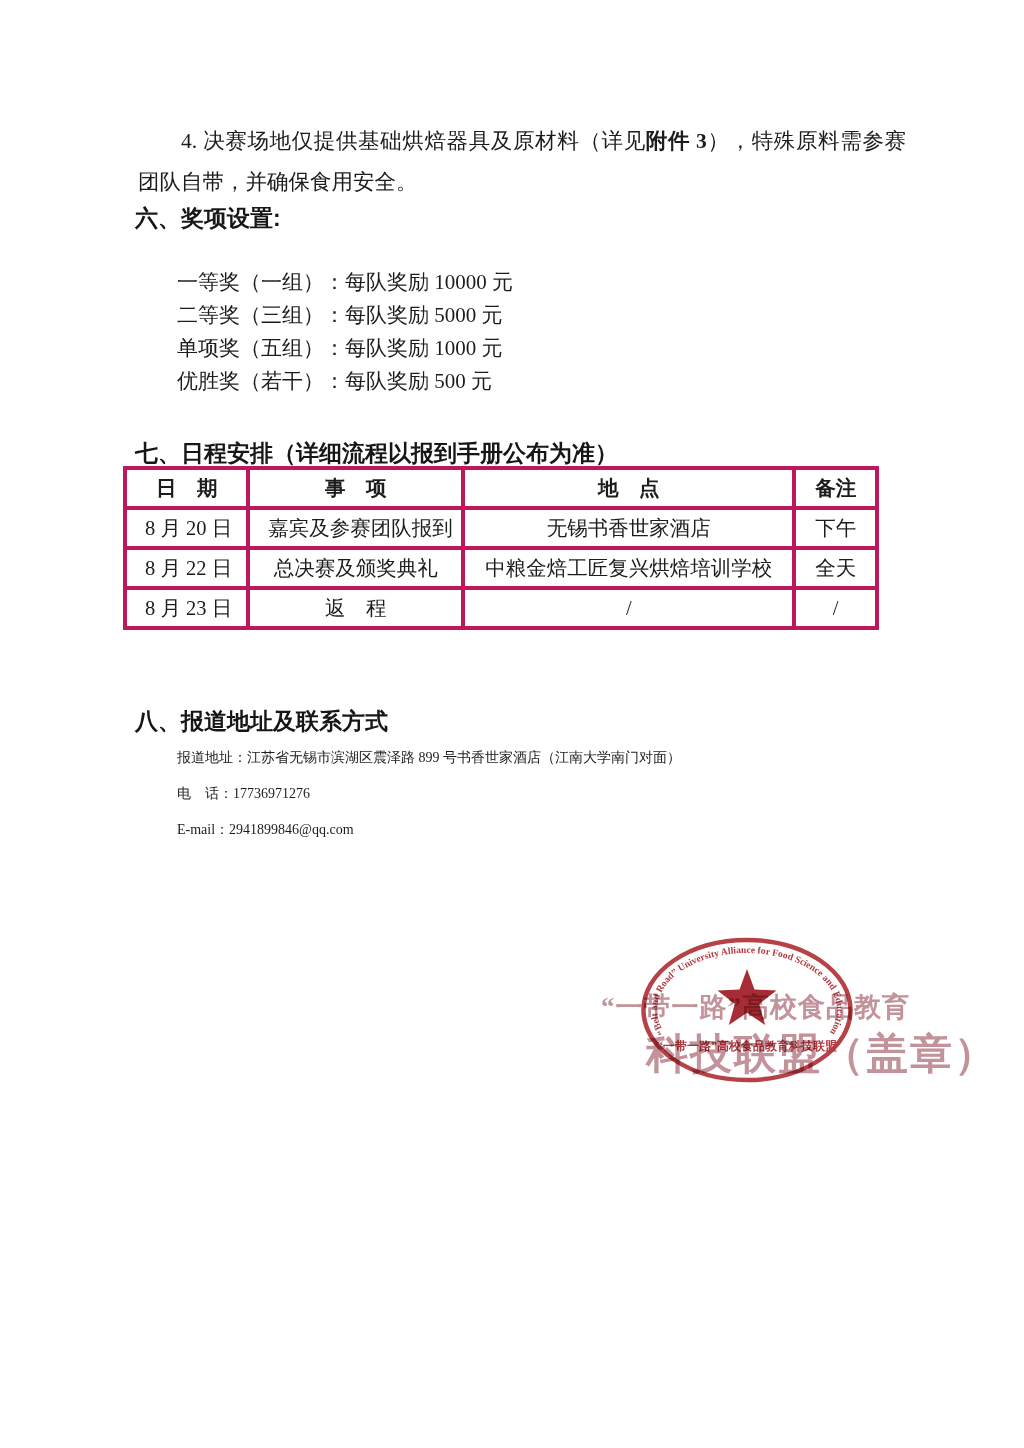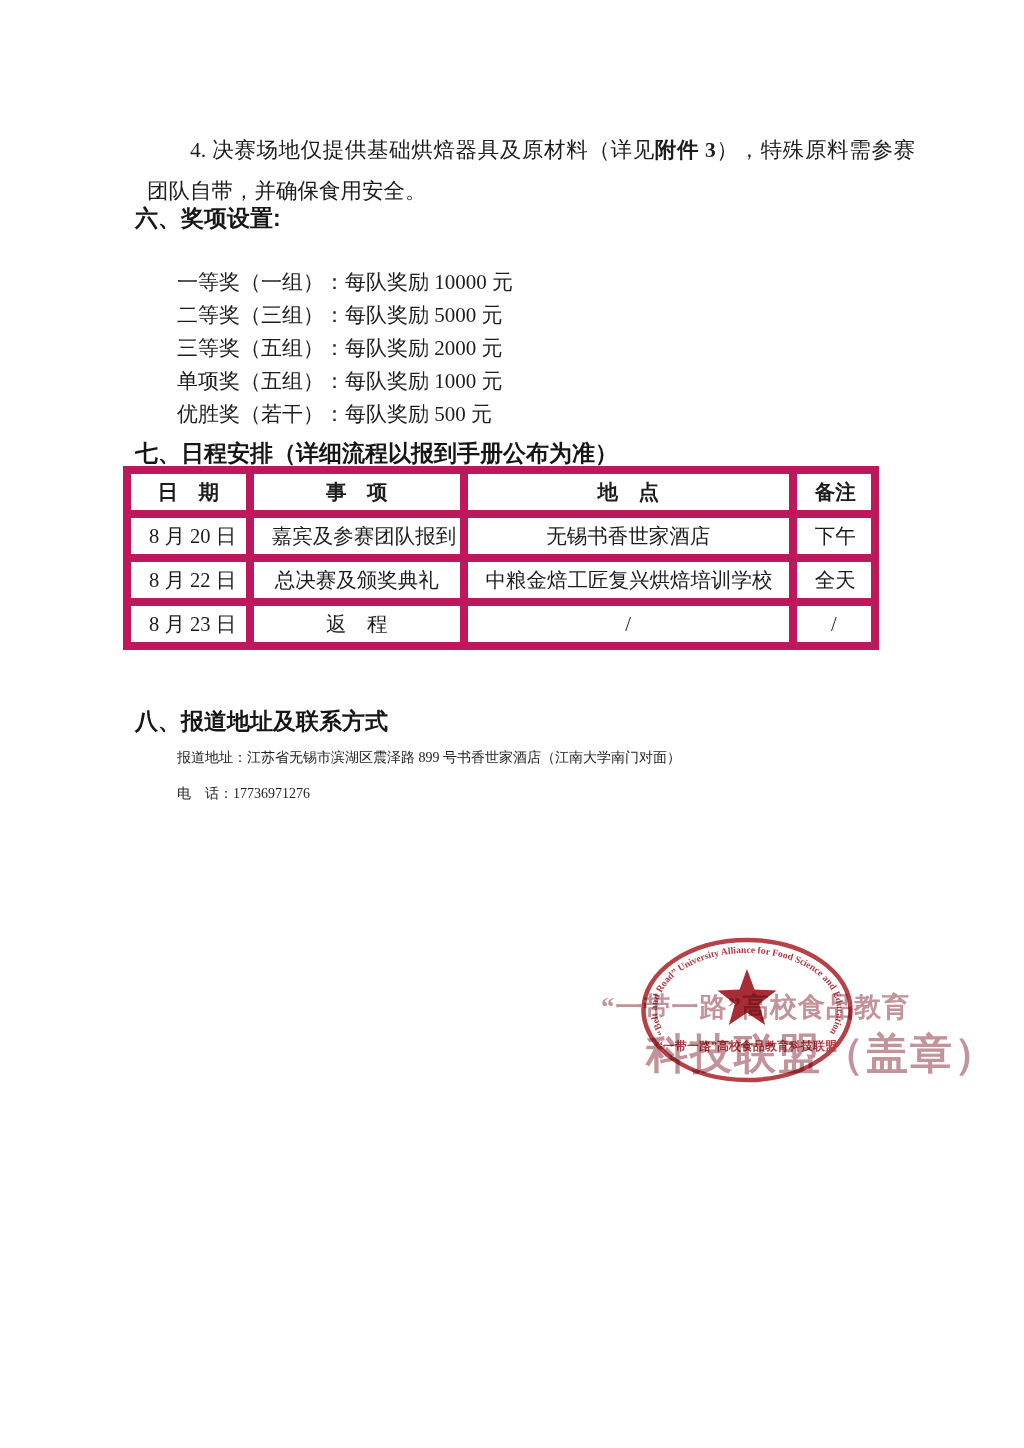"4. 决赛场地仅提供基础烘焙器具及原材料（详见附件" .para { margin: 12px -> 3px }
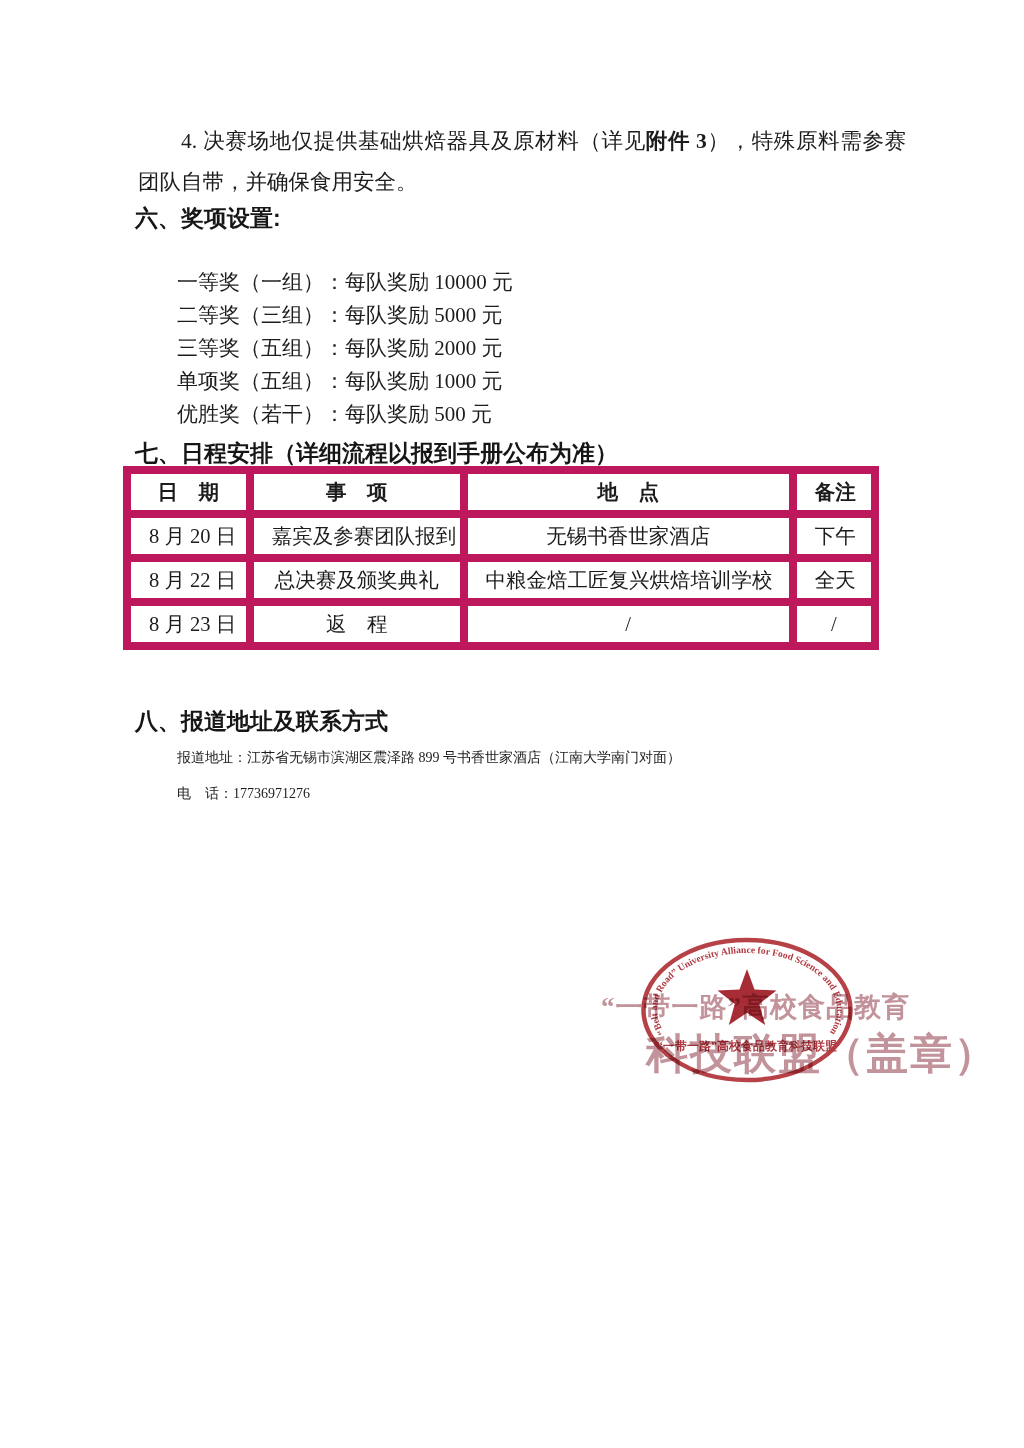"三等奖（五组）：每队奖励 2000 元" div.award { html: <div>三等奖（五组）：每队奖励 2000 元</div> -> none }
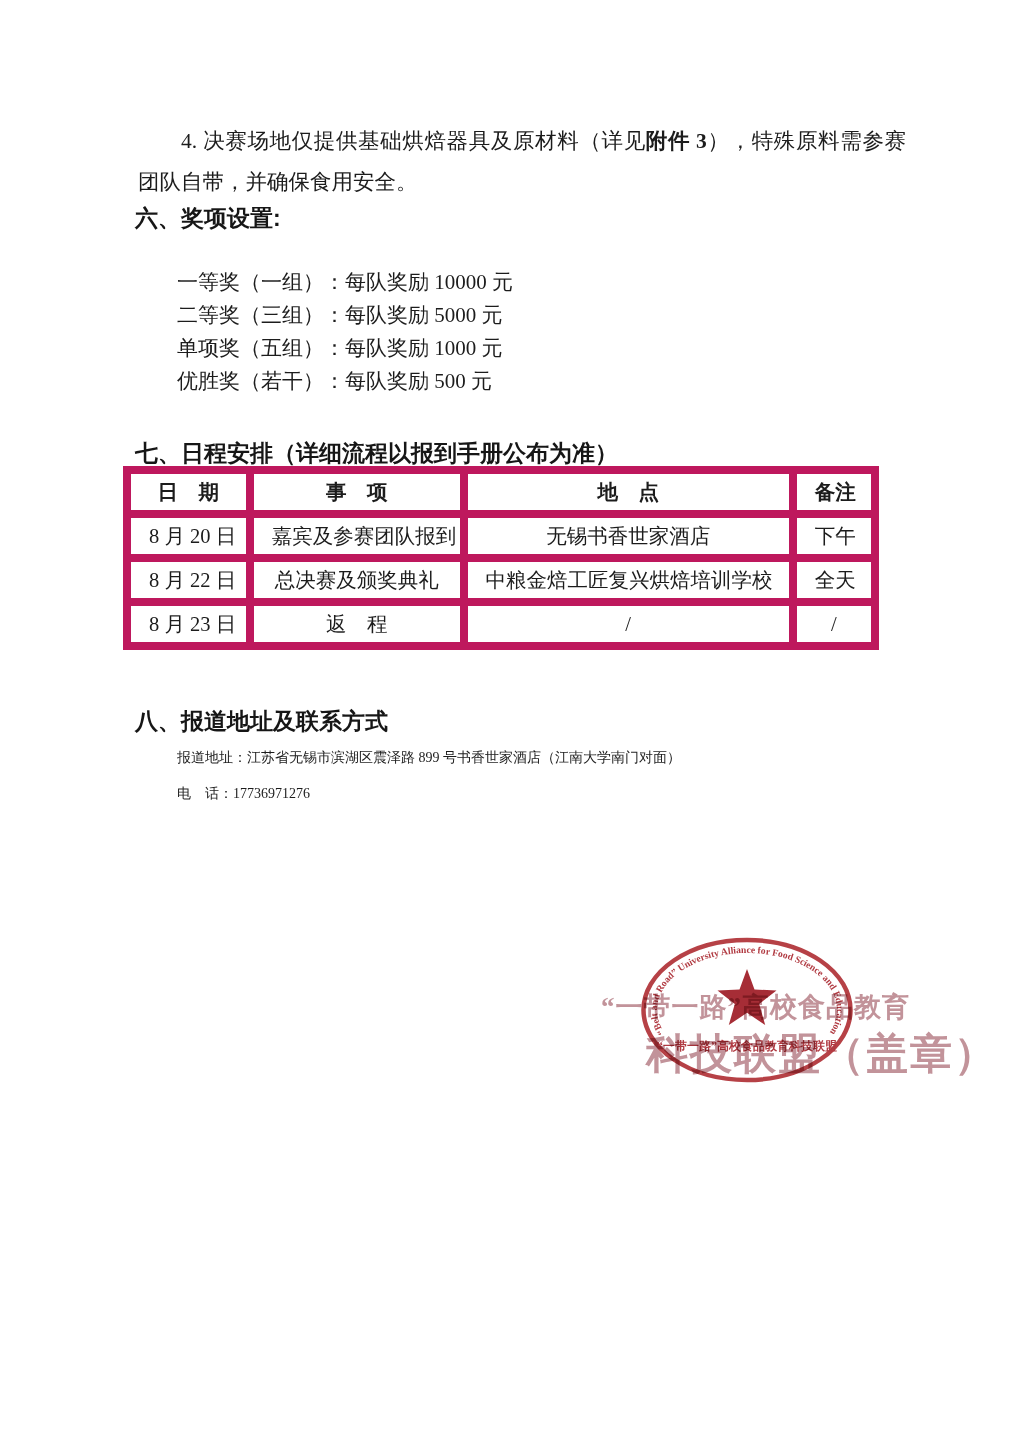"日 期" .sched th, .sched td { border: 8px solid #be185d -> 4px solid #be185d }
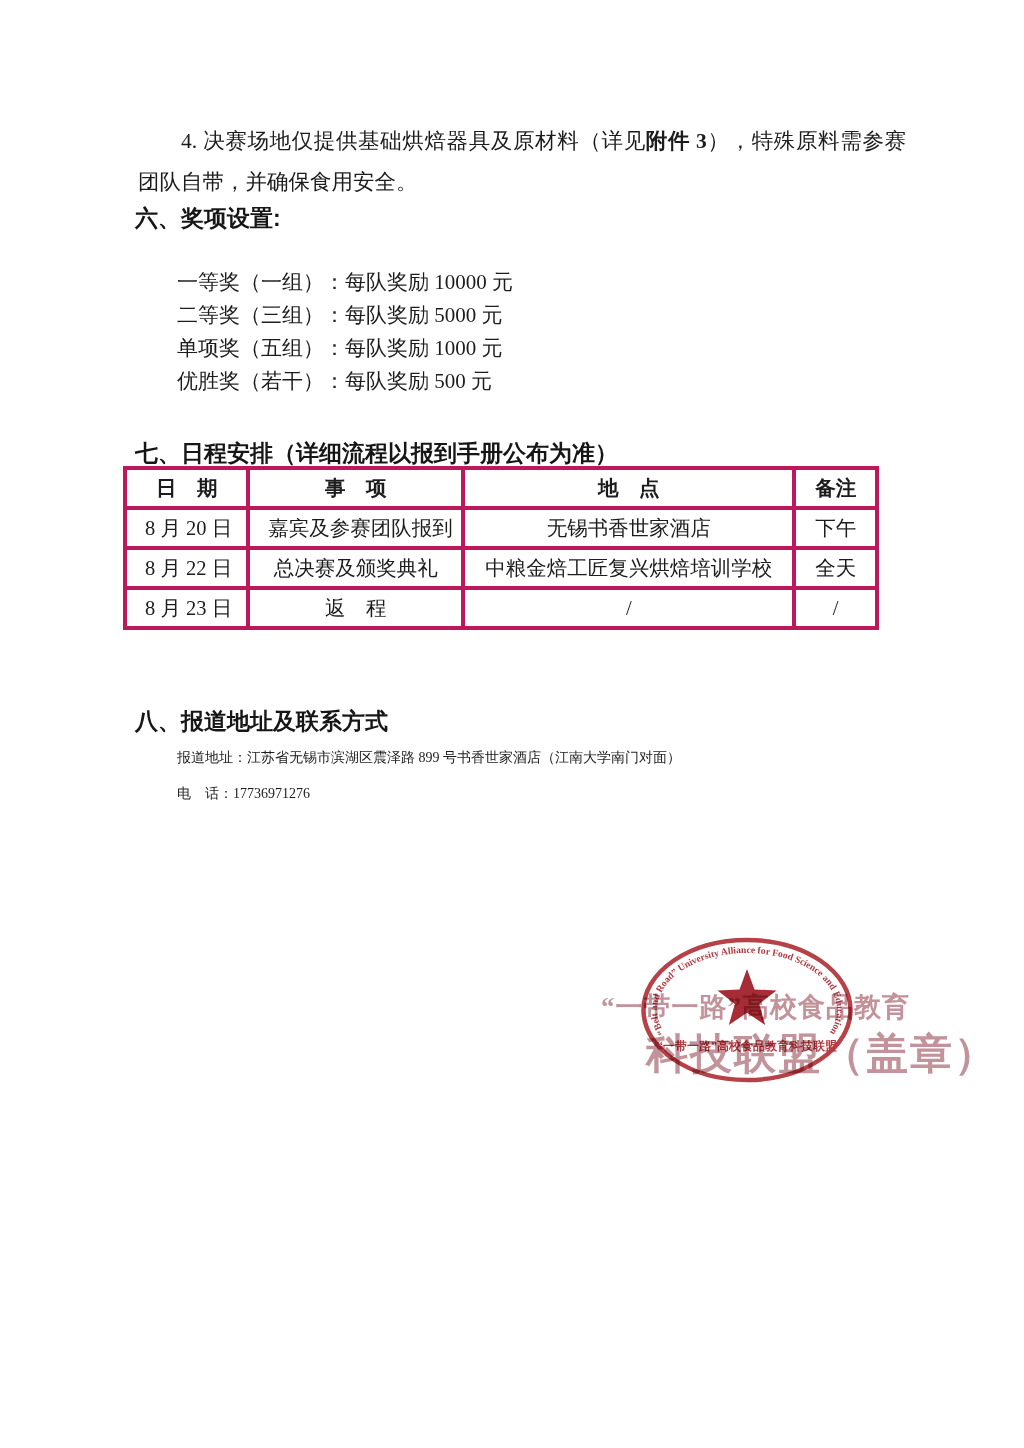"E-mail：2941899846@qq.com" div.contact-line { html: none -> <div>E-mail：2941899846@qq.com</div> }
